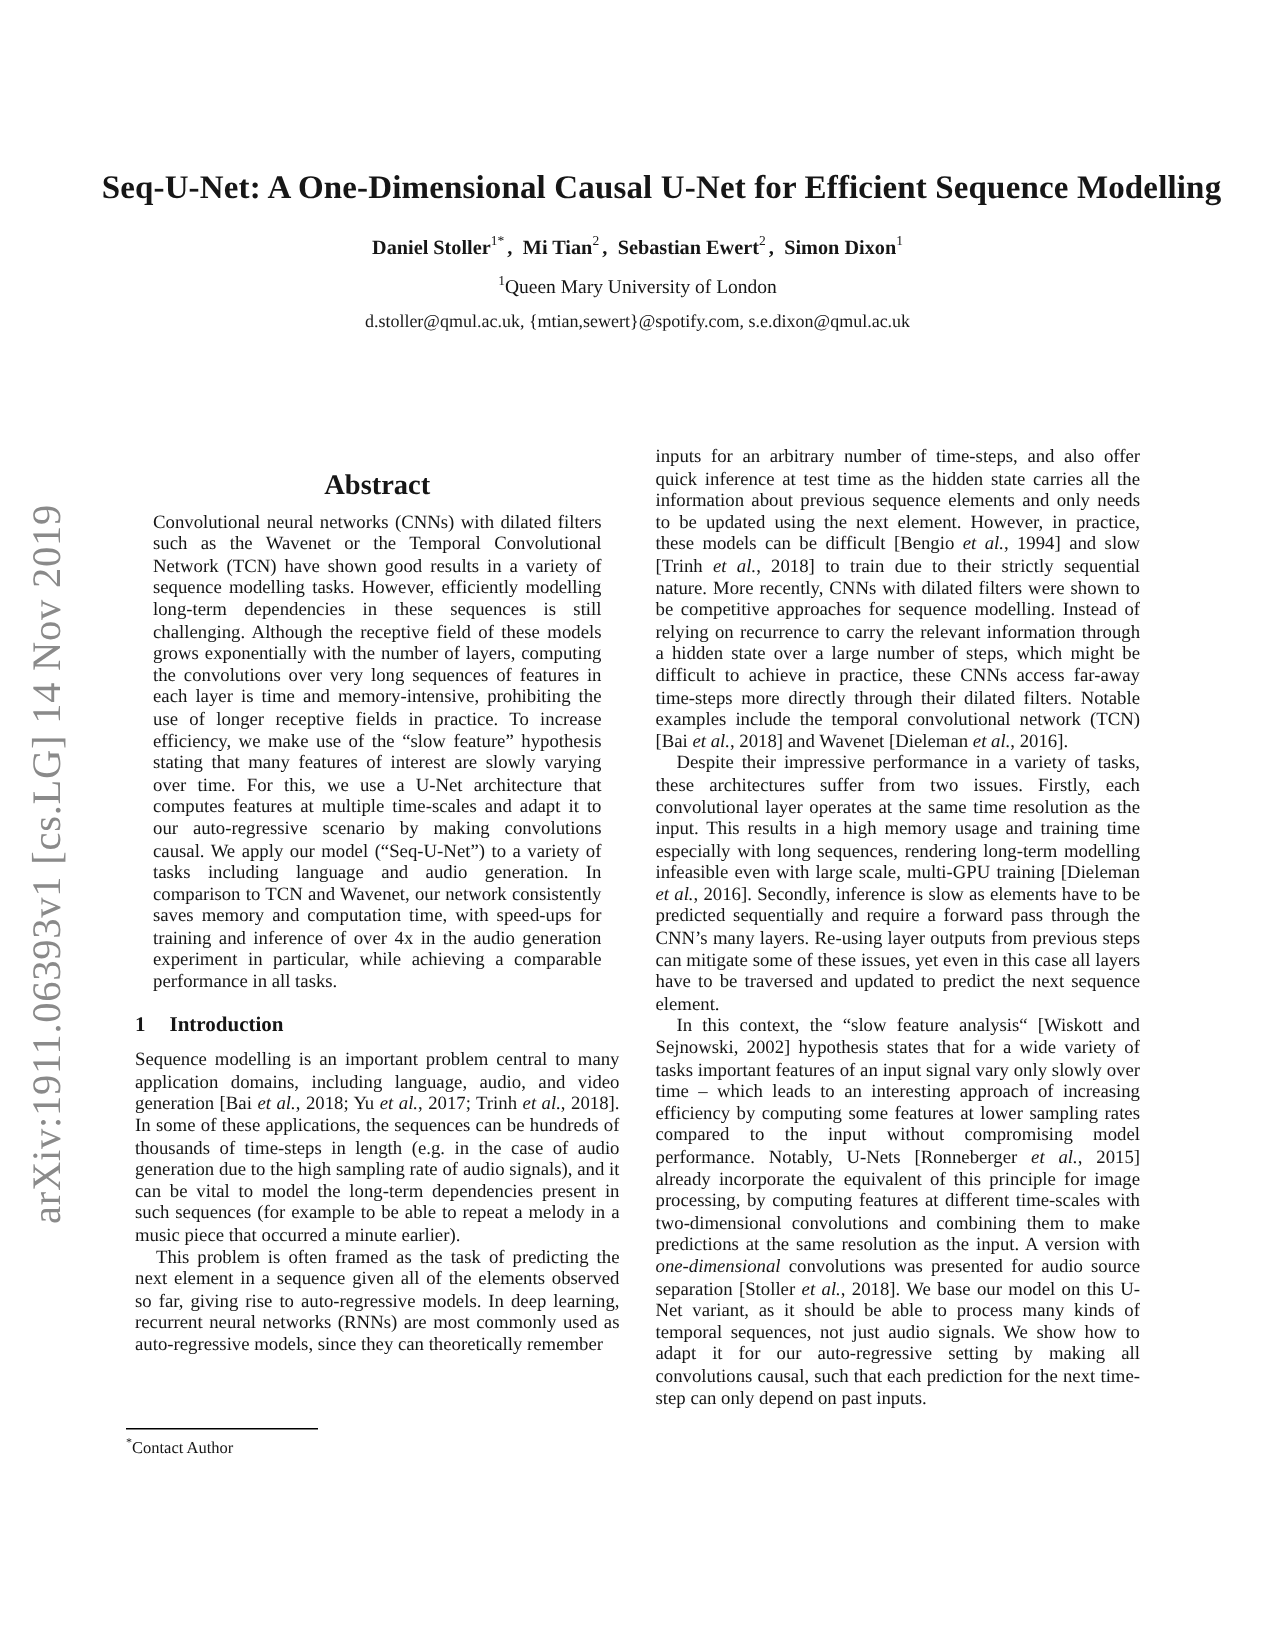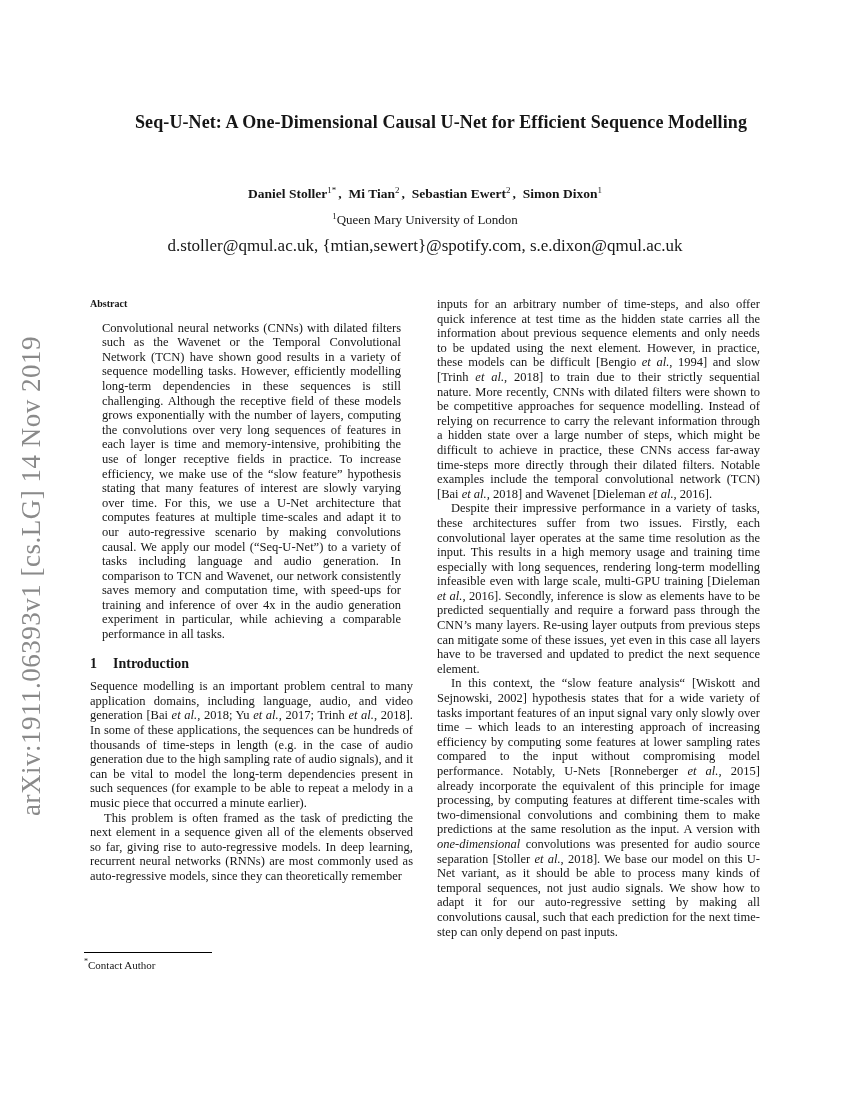"Seq-U-Net: A One-Dimensional Causal" .title { font-size: 18px -> 22px }
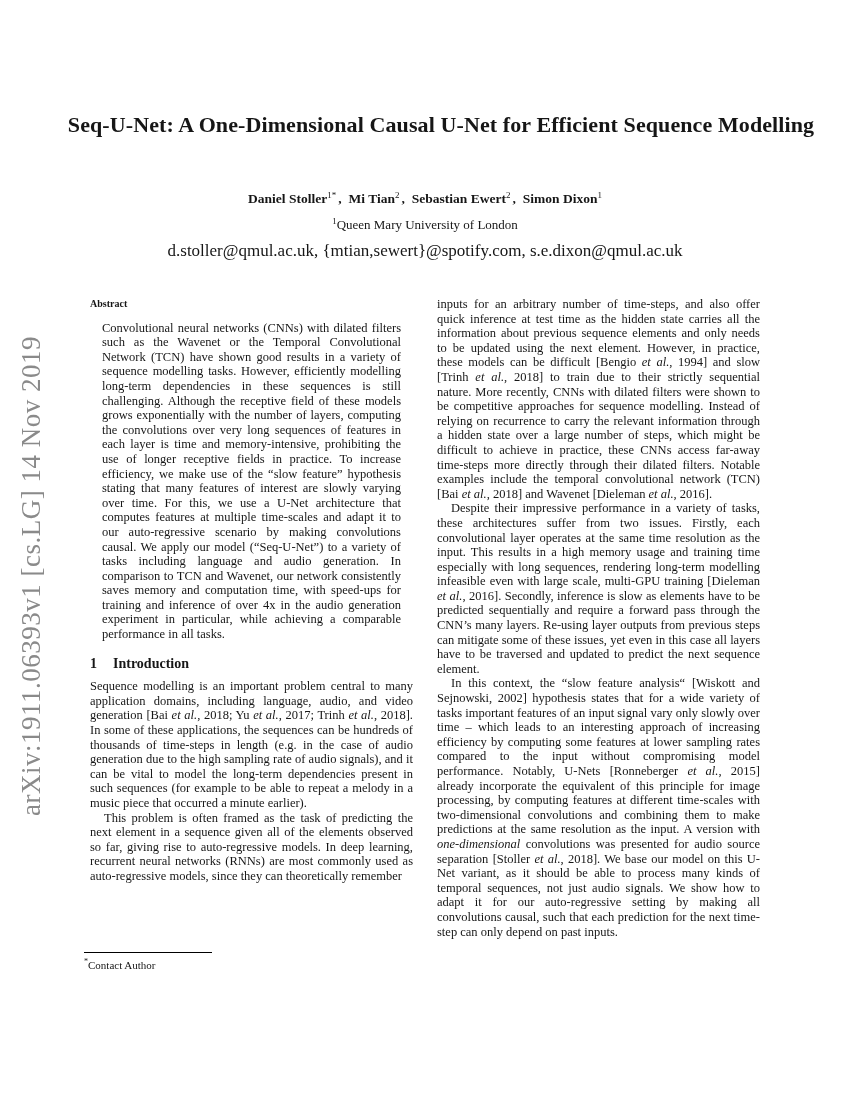"Daniel Stoller1* , Mi Tian2" .authors { margin-top: 51px -> 17px }
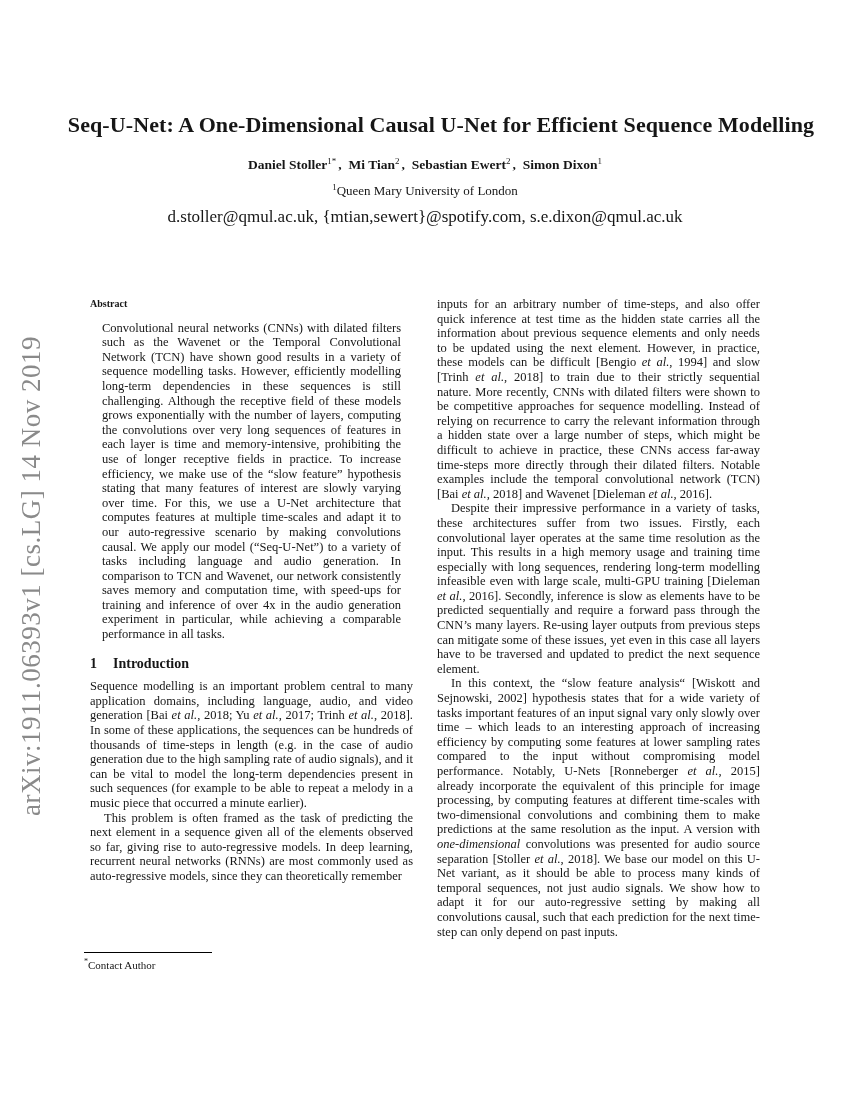"d.stoller@qmul.ac.uk," .emails { font-size: 17px -> 12px }
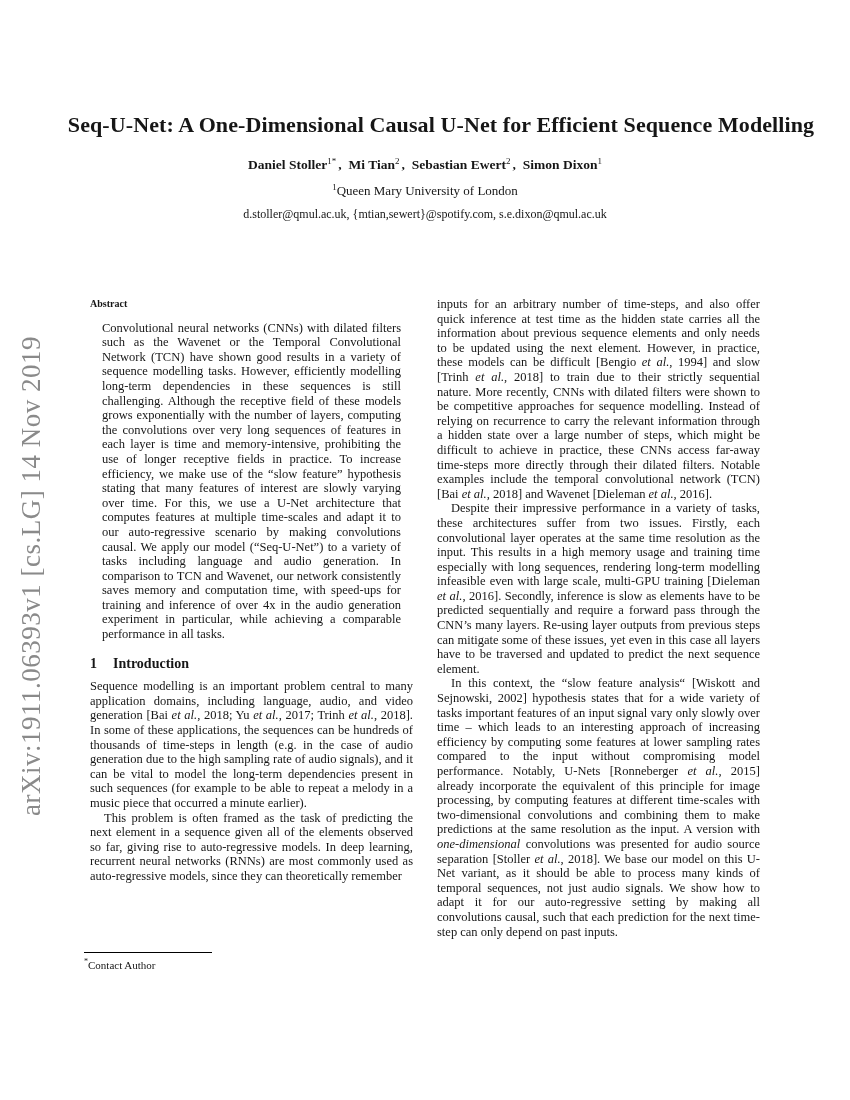"Abstract" .abstract-heading { font-size: 10px -> 19px; margin-top: none -> 20px; text-align: left -> center }
